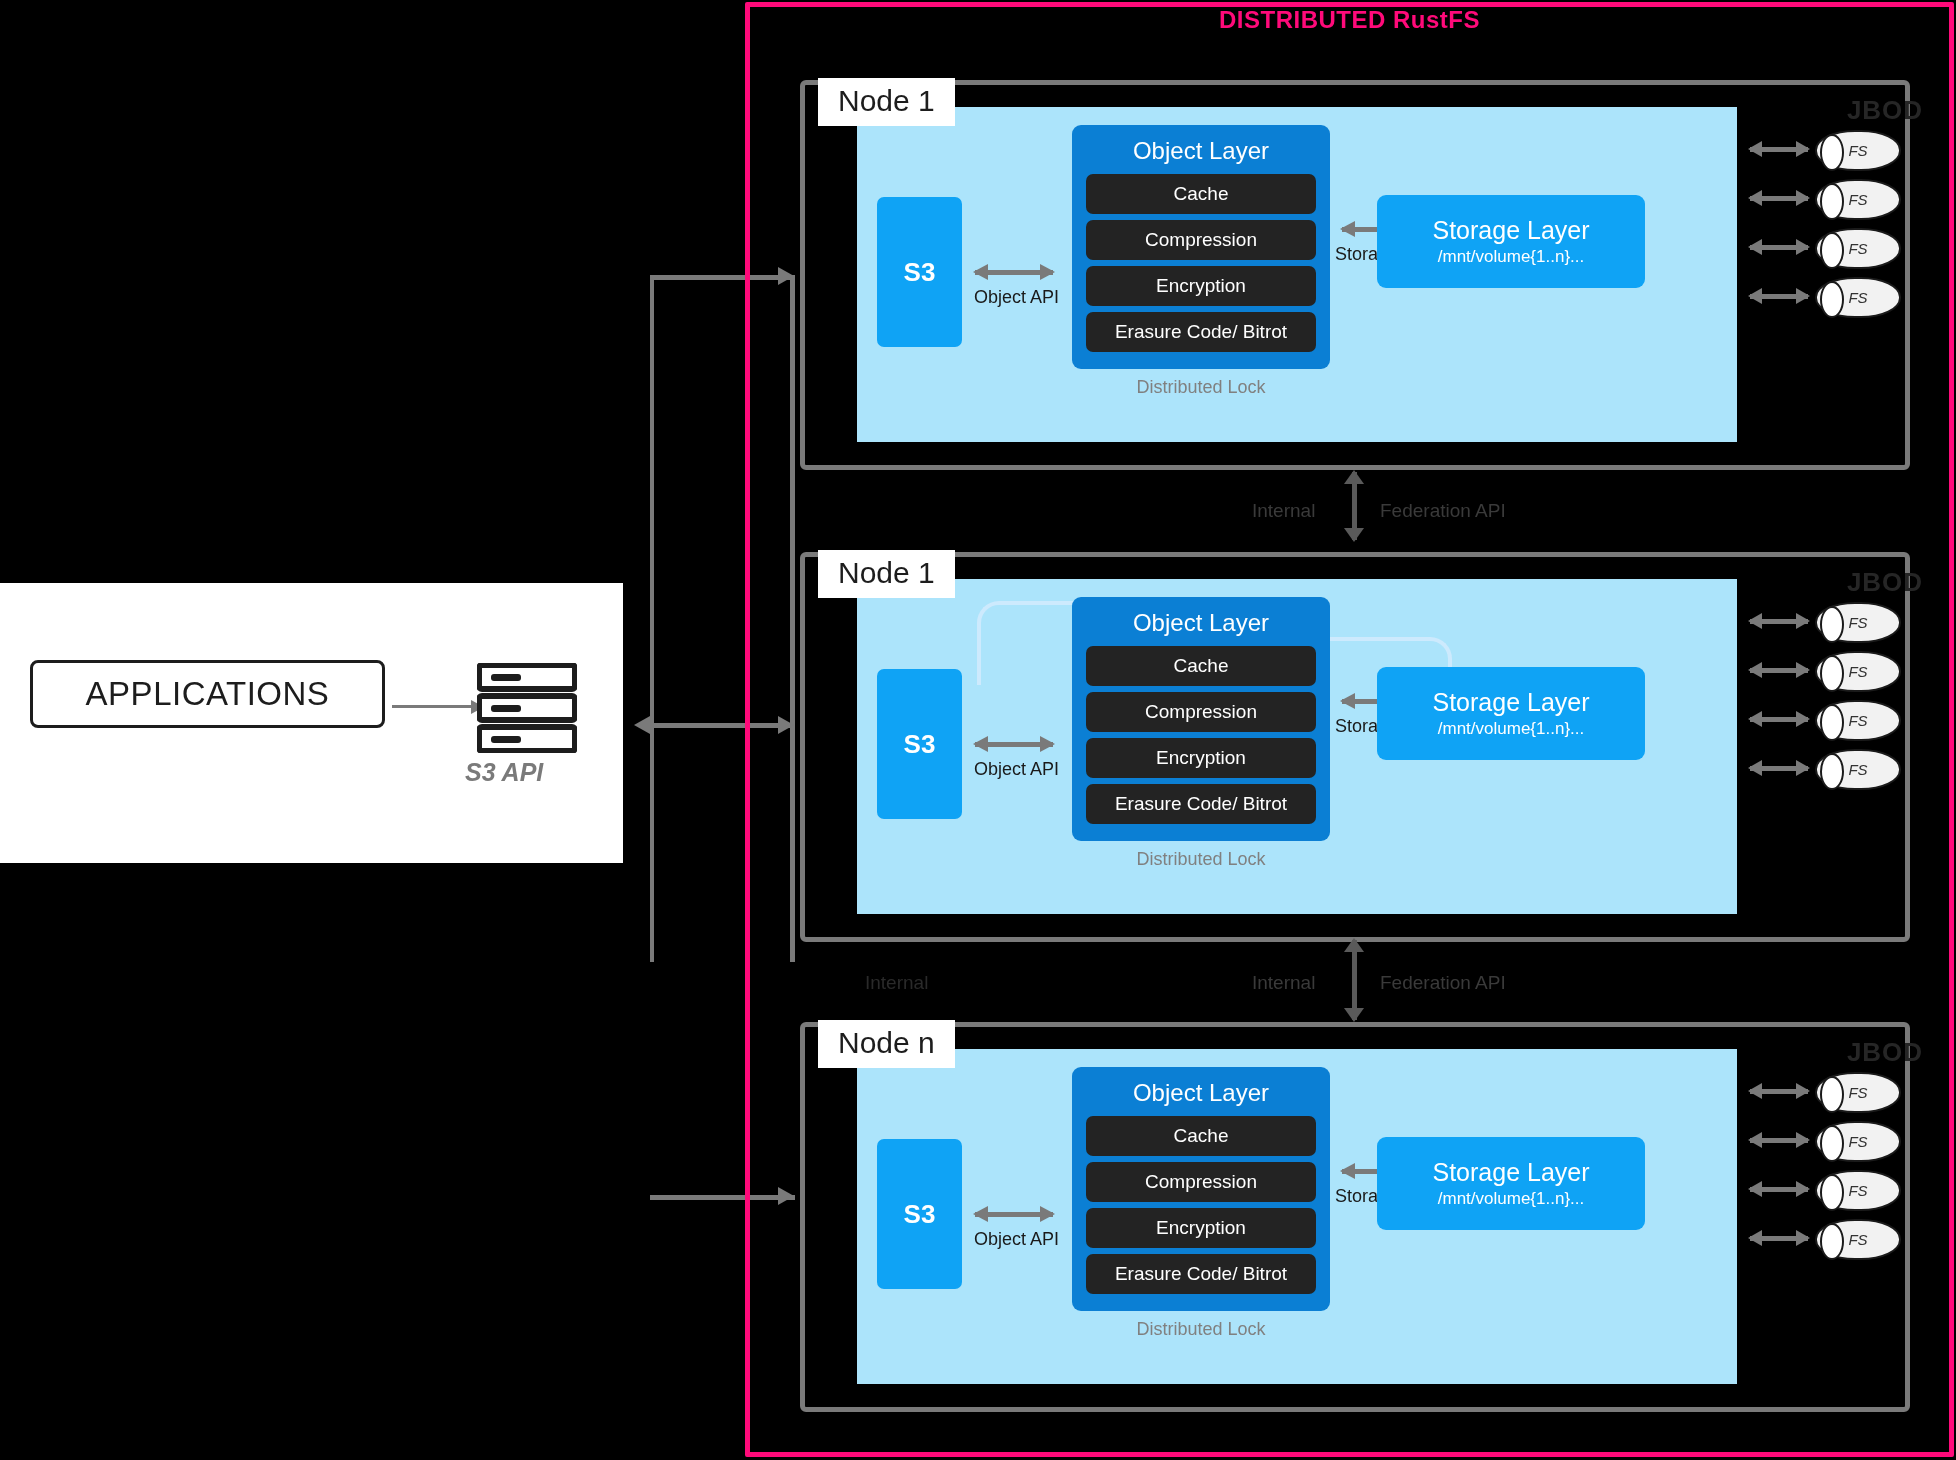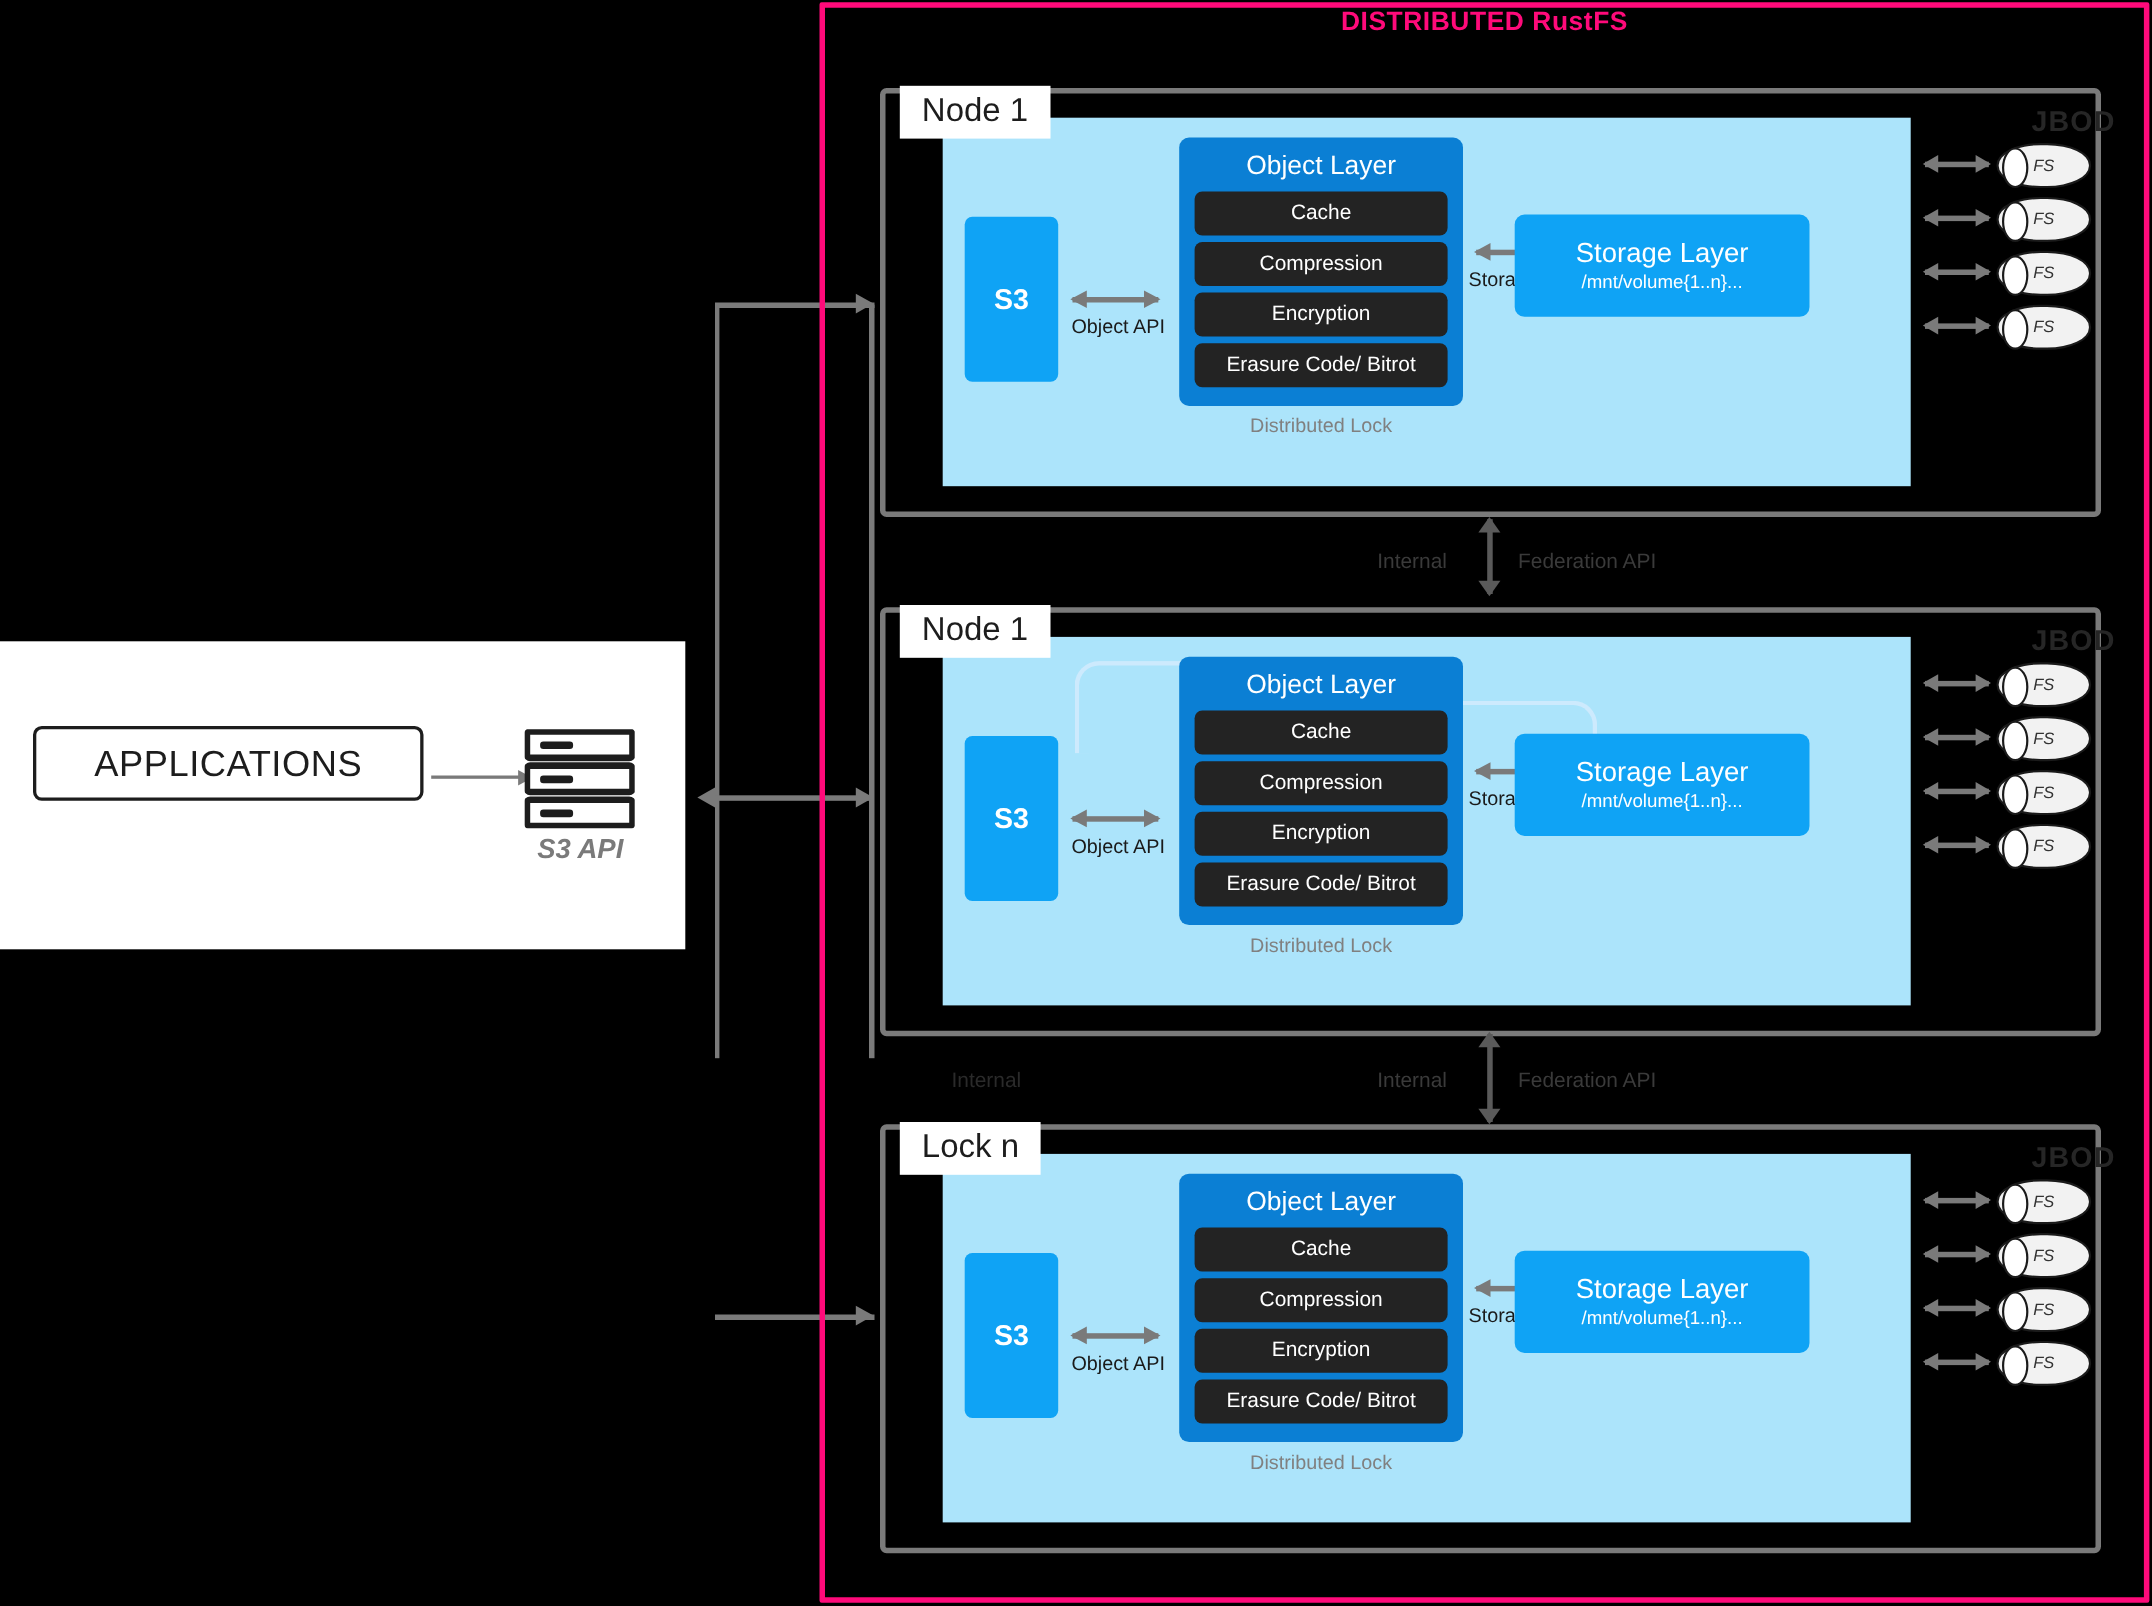"S3 API" .s3api-label { text-align: center -> left }
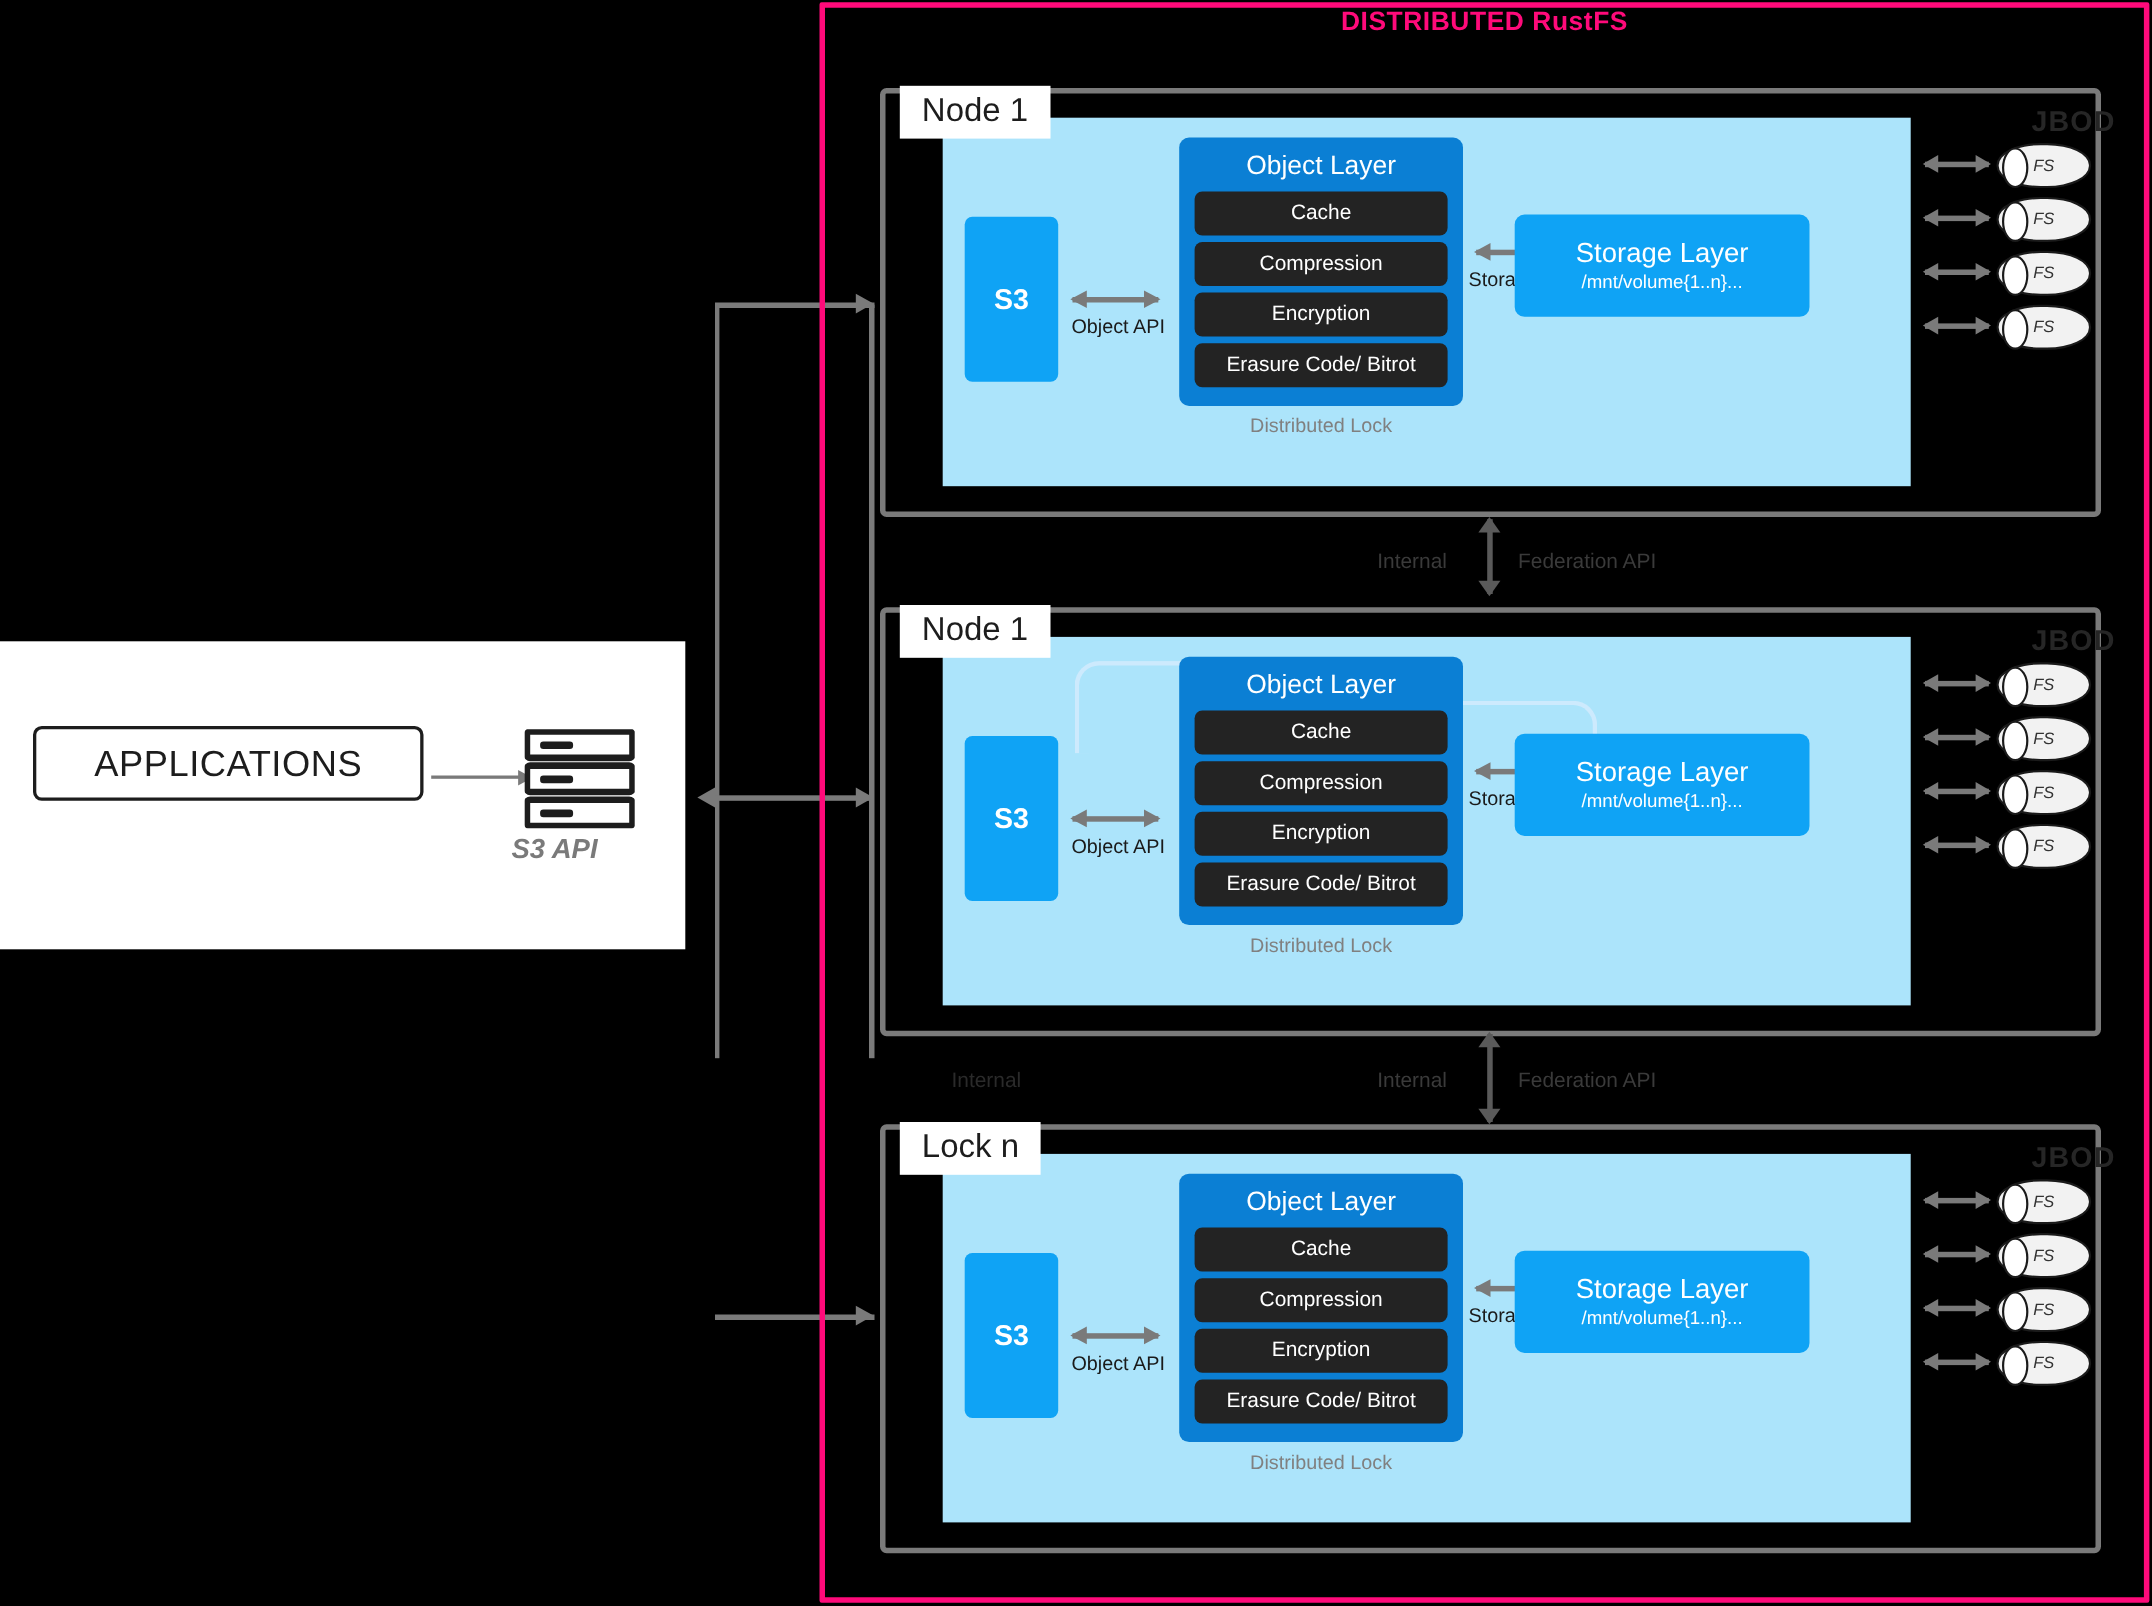"Lock n" div.node-label { text: Lock -> Node }
